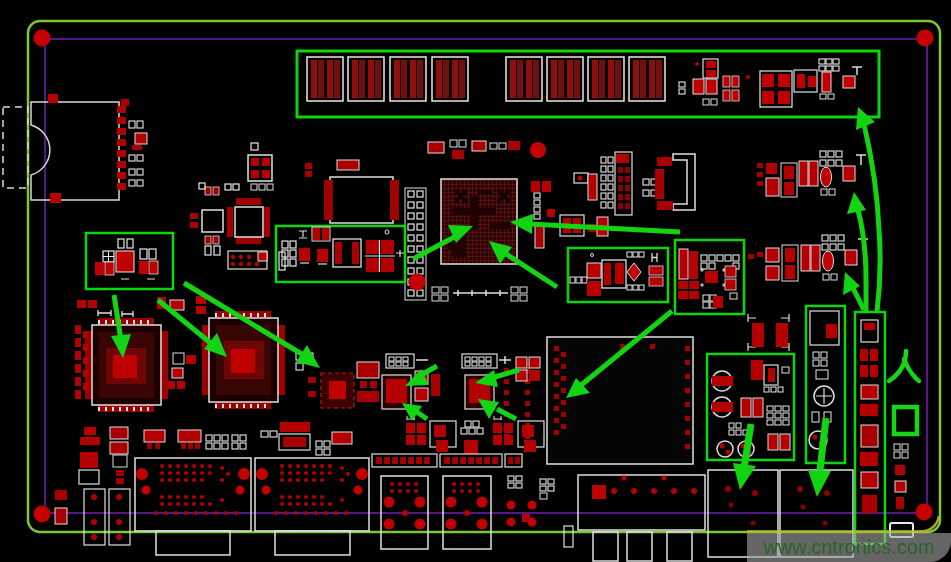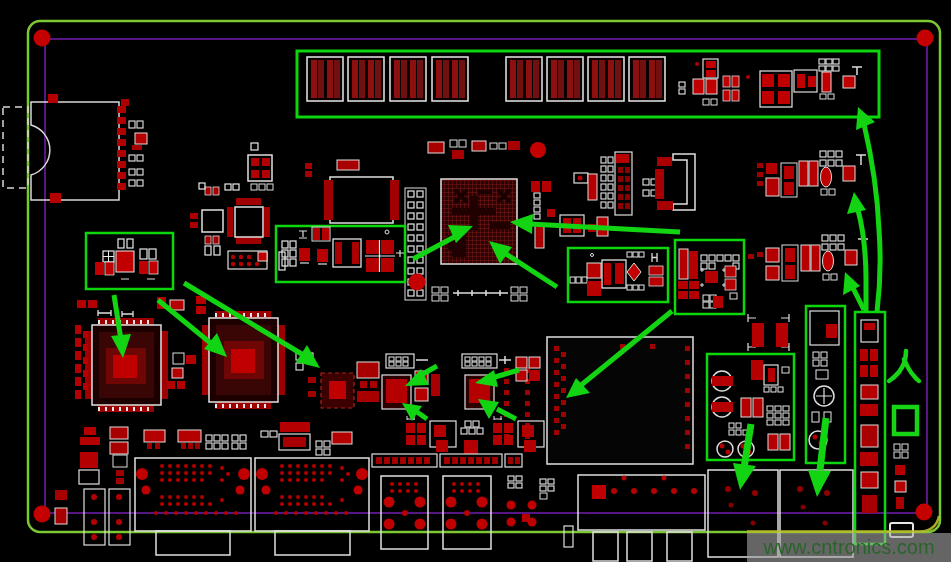"www.cntronics.com" #wrap { border-radius: none -> 21px }
